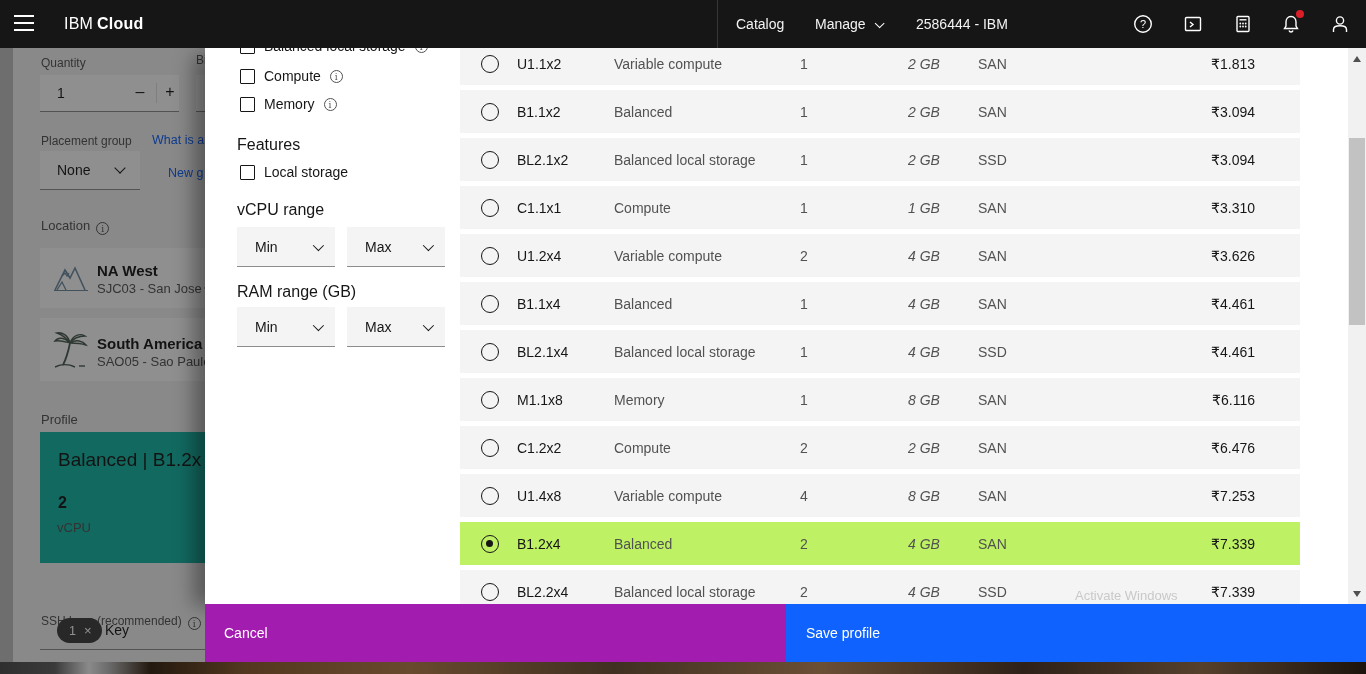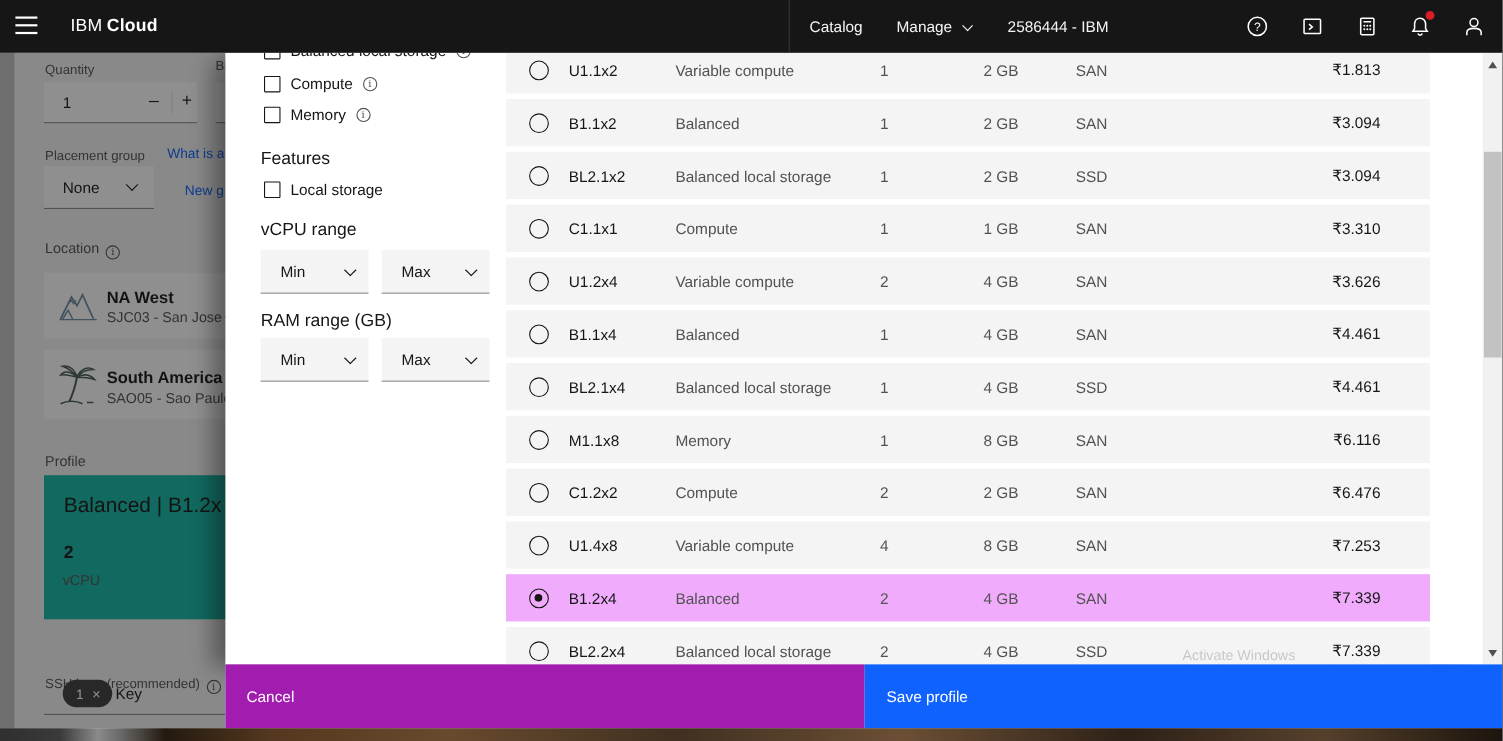"2 GB" .prow .ram { font-style: none -> italic; left: 434px -> 448px }
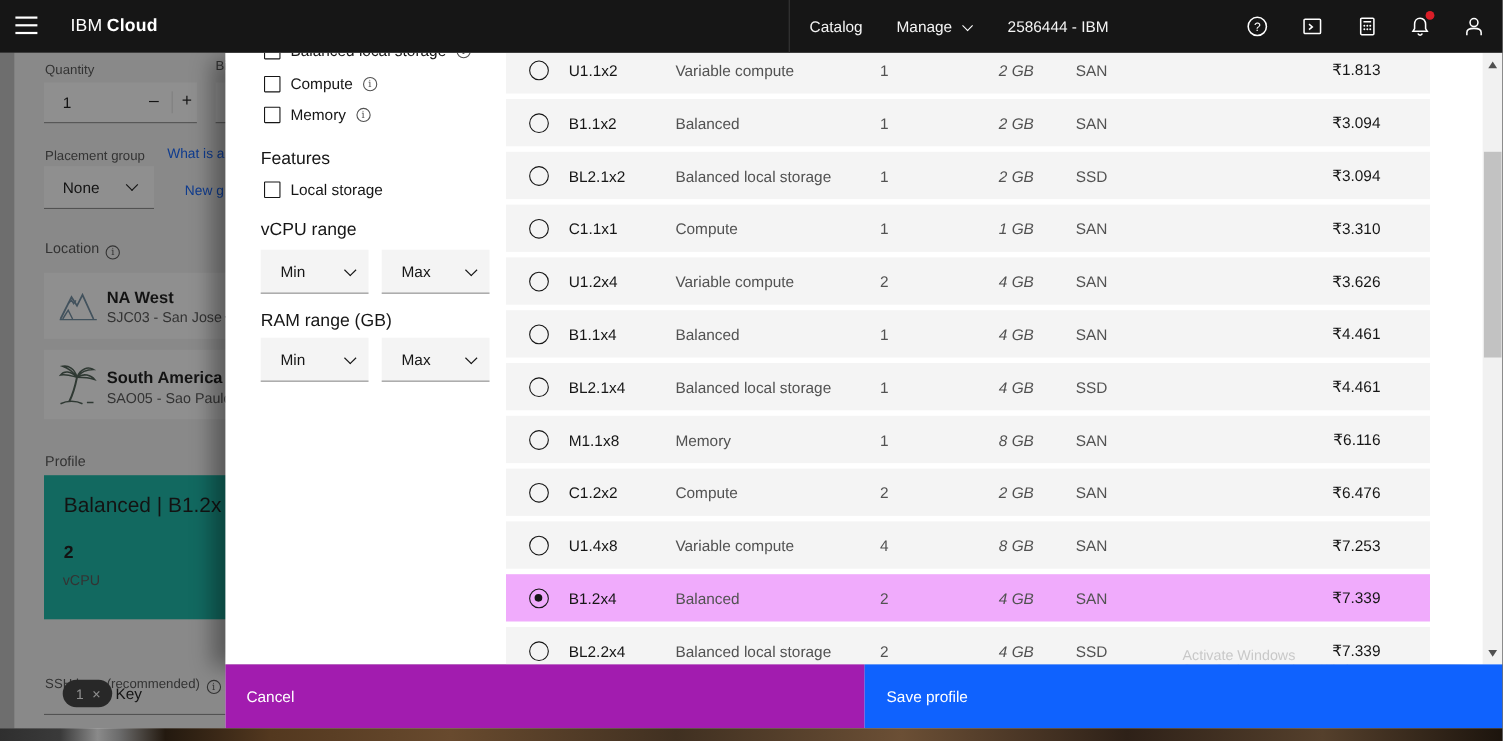"B1.2x4" .prow.selected { background: #f0abfc -> #bef264 }
